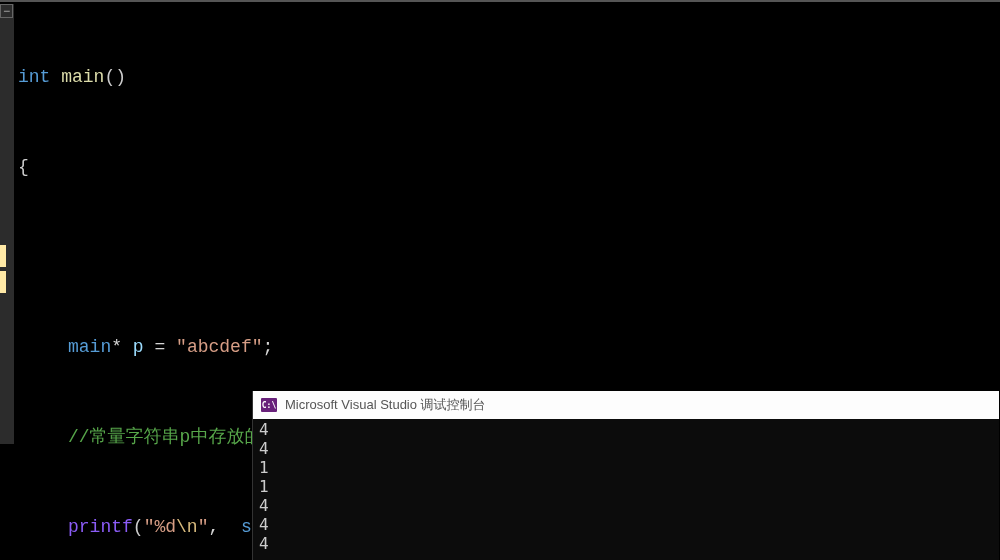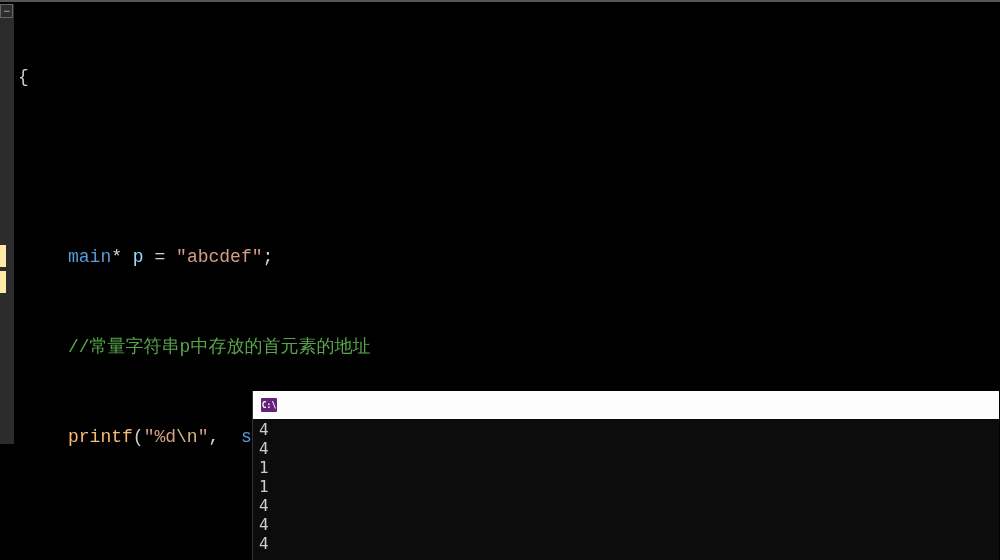"int main()" div.line { html: none -> <div><span>int</span> <span>main</span><span>(</span><span>)</span></div> }
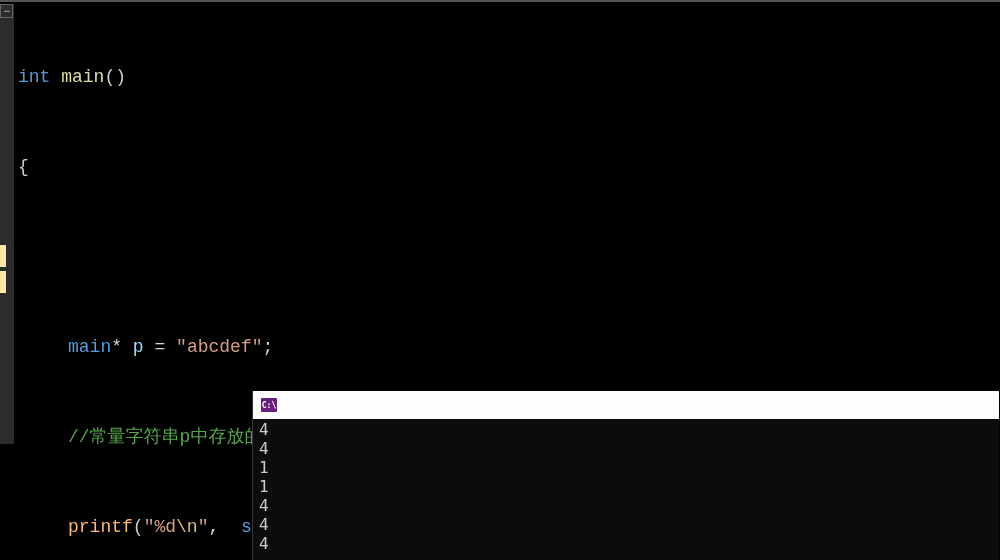"Microsoft Visual Studio 调试控制台" span { html: none -> <span>Microsoft Visual Studio 调试控制台</span> }
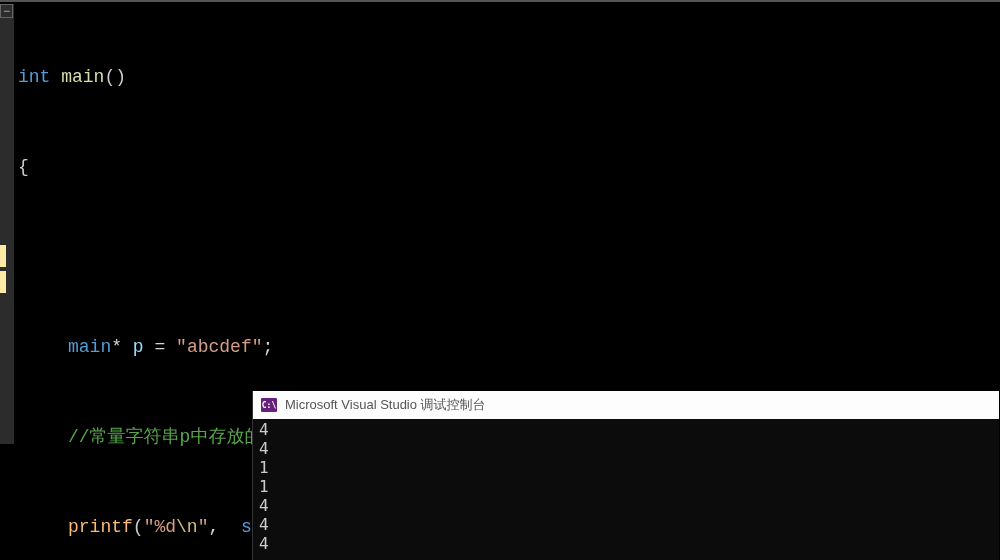"printf" .fn2 { color: #fdba74 -> #8b5cf6 }
